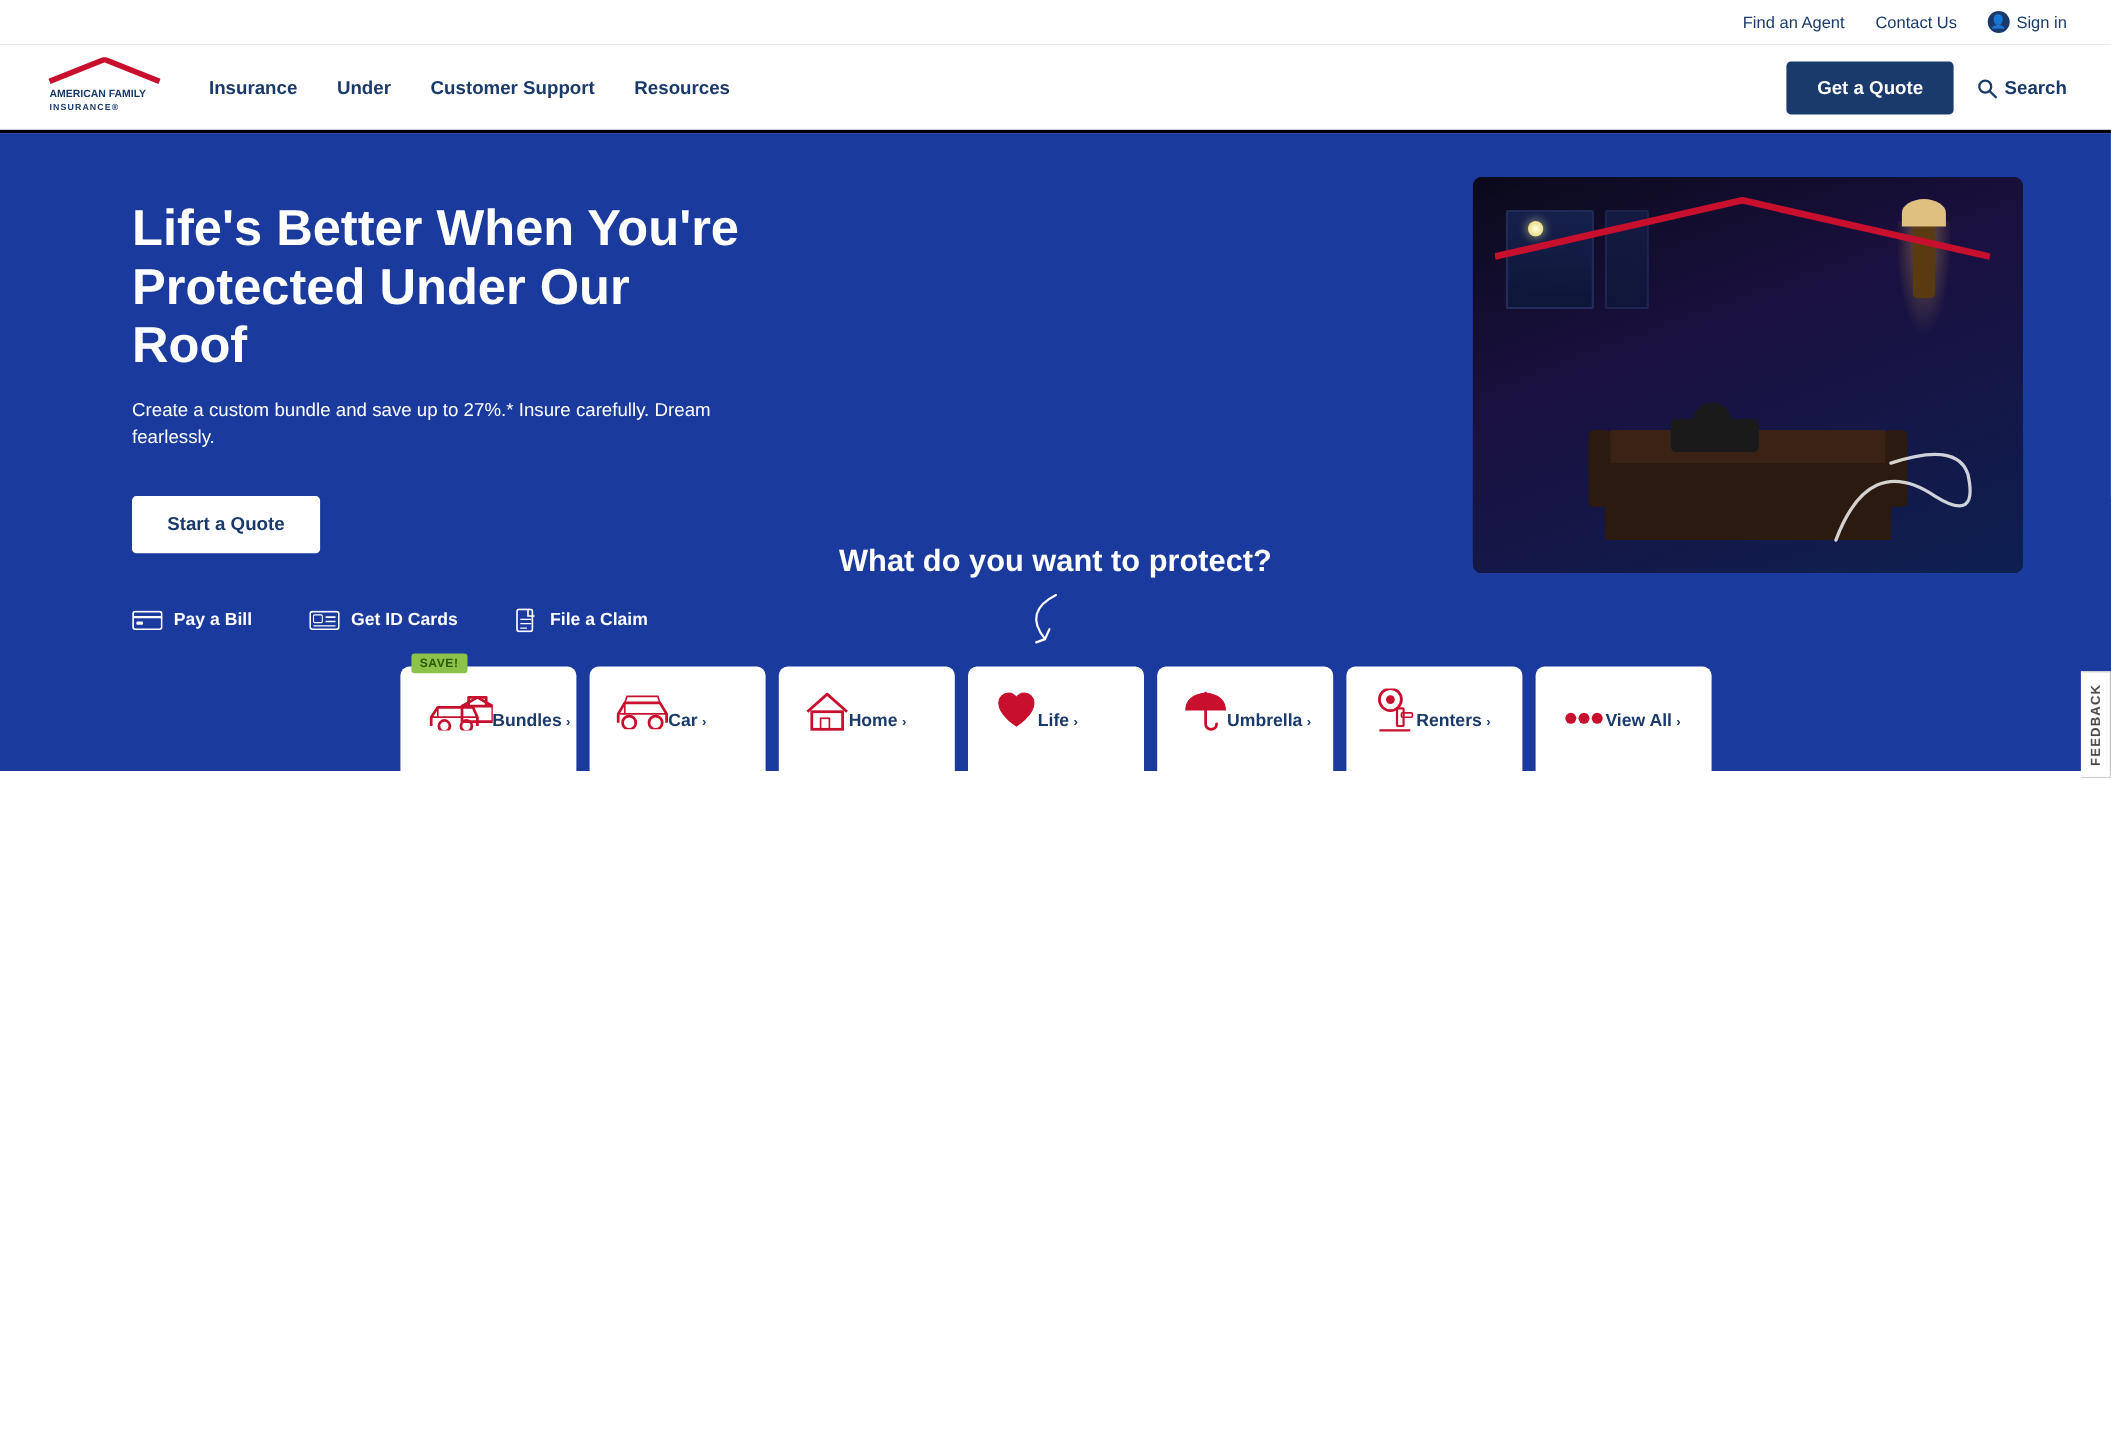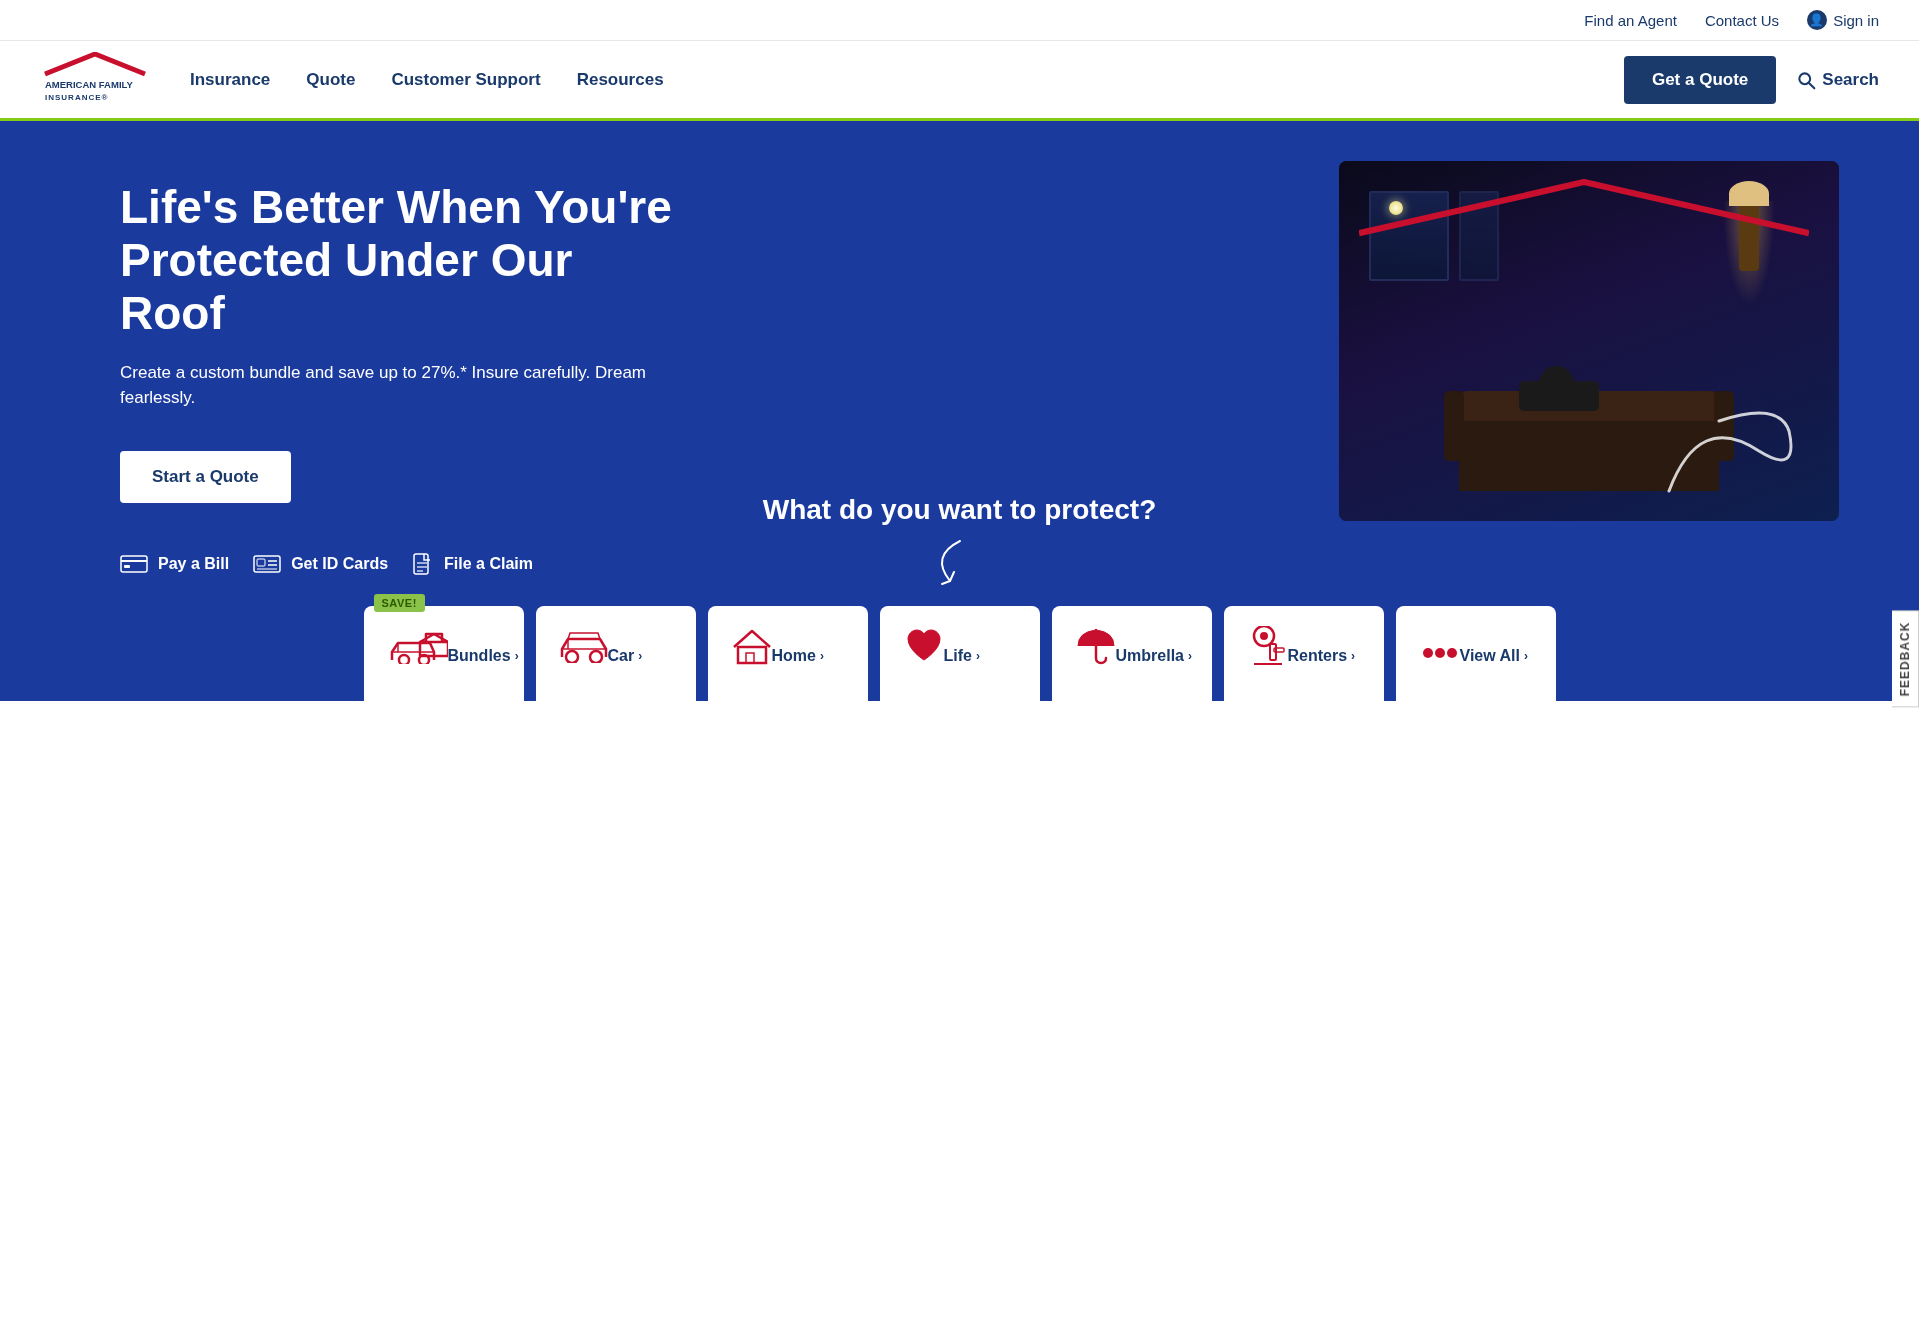"AMERICAN FAMILY" .main-nav { border-bottom: 3px solid #84cc16 -> 3px solid #000000 }
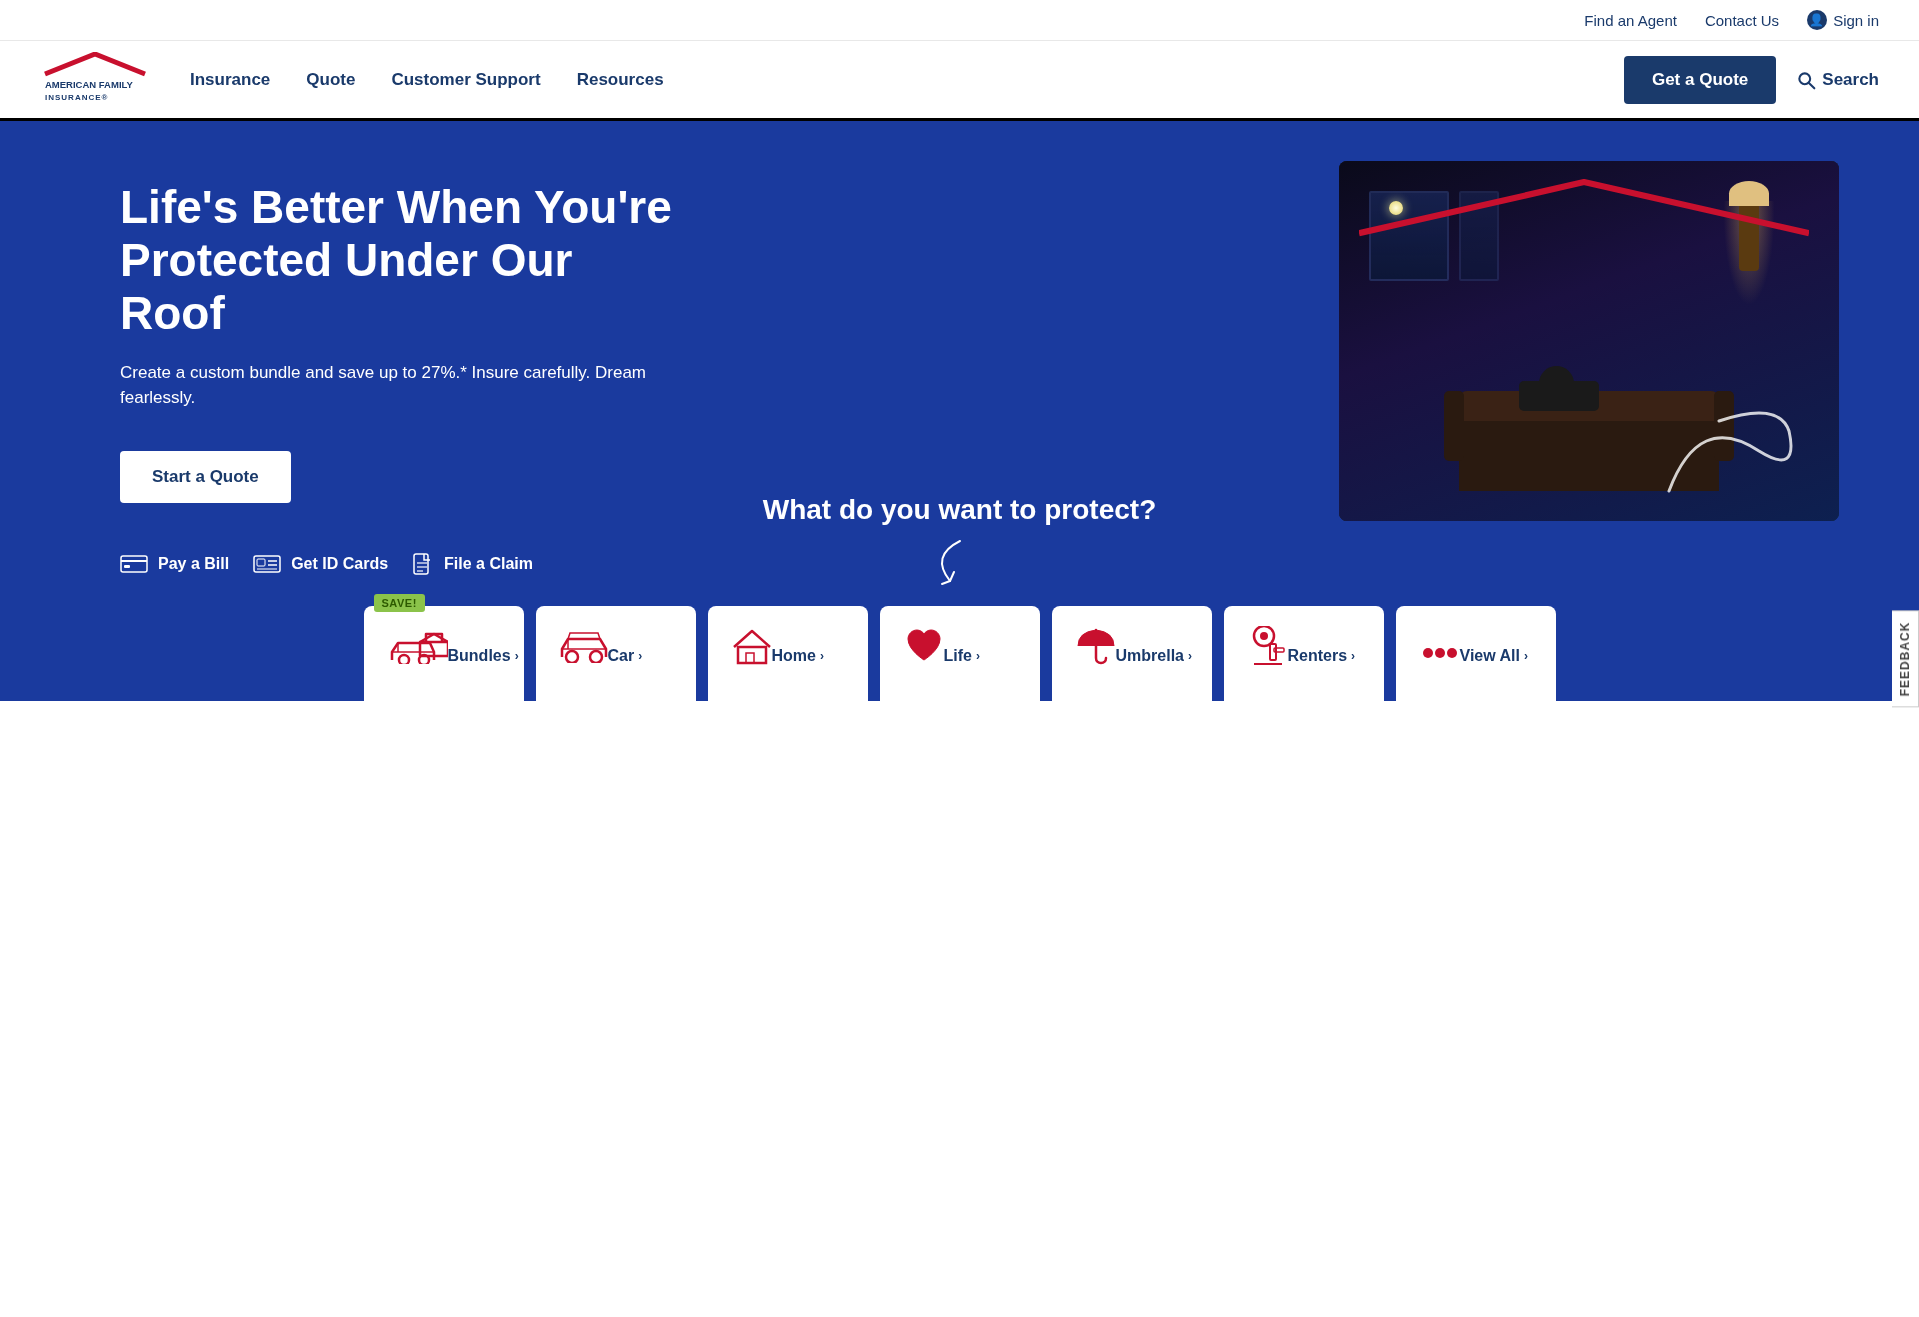"Quote" a { text: Quote -> Under }
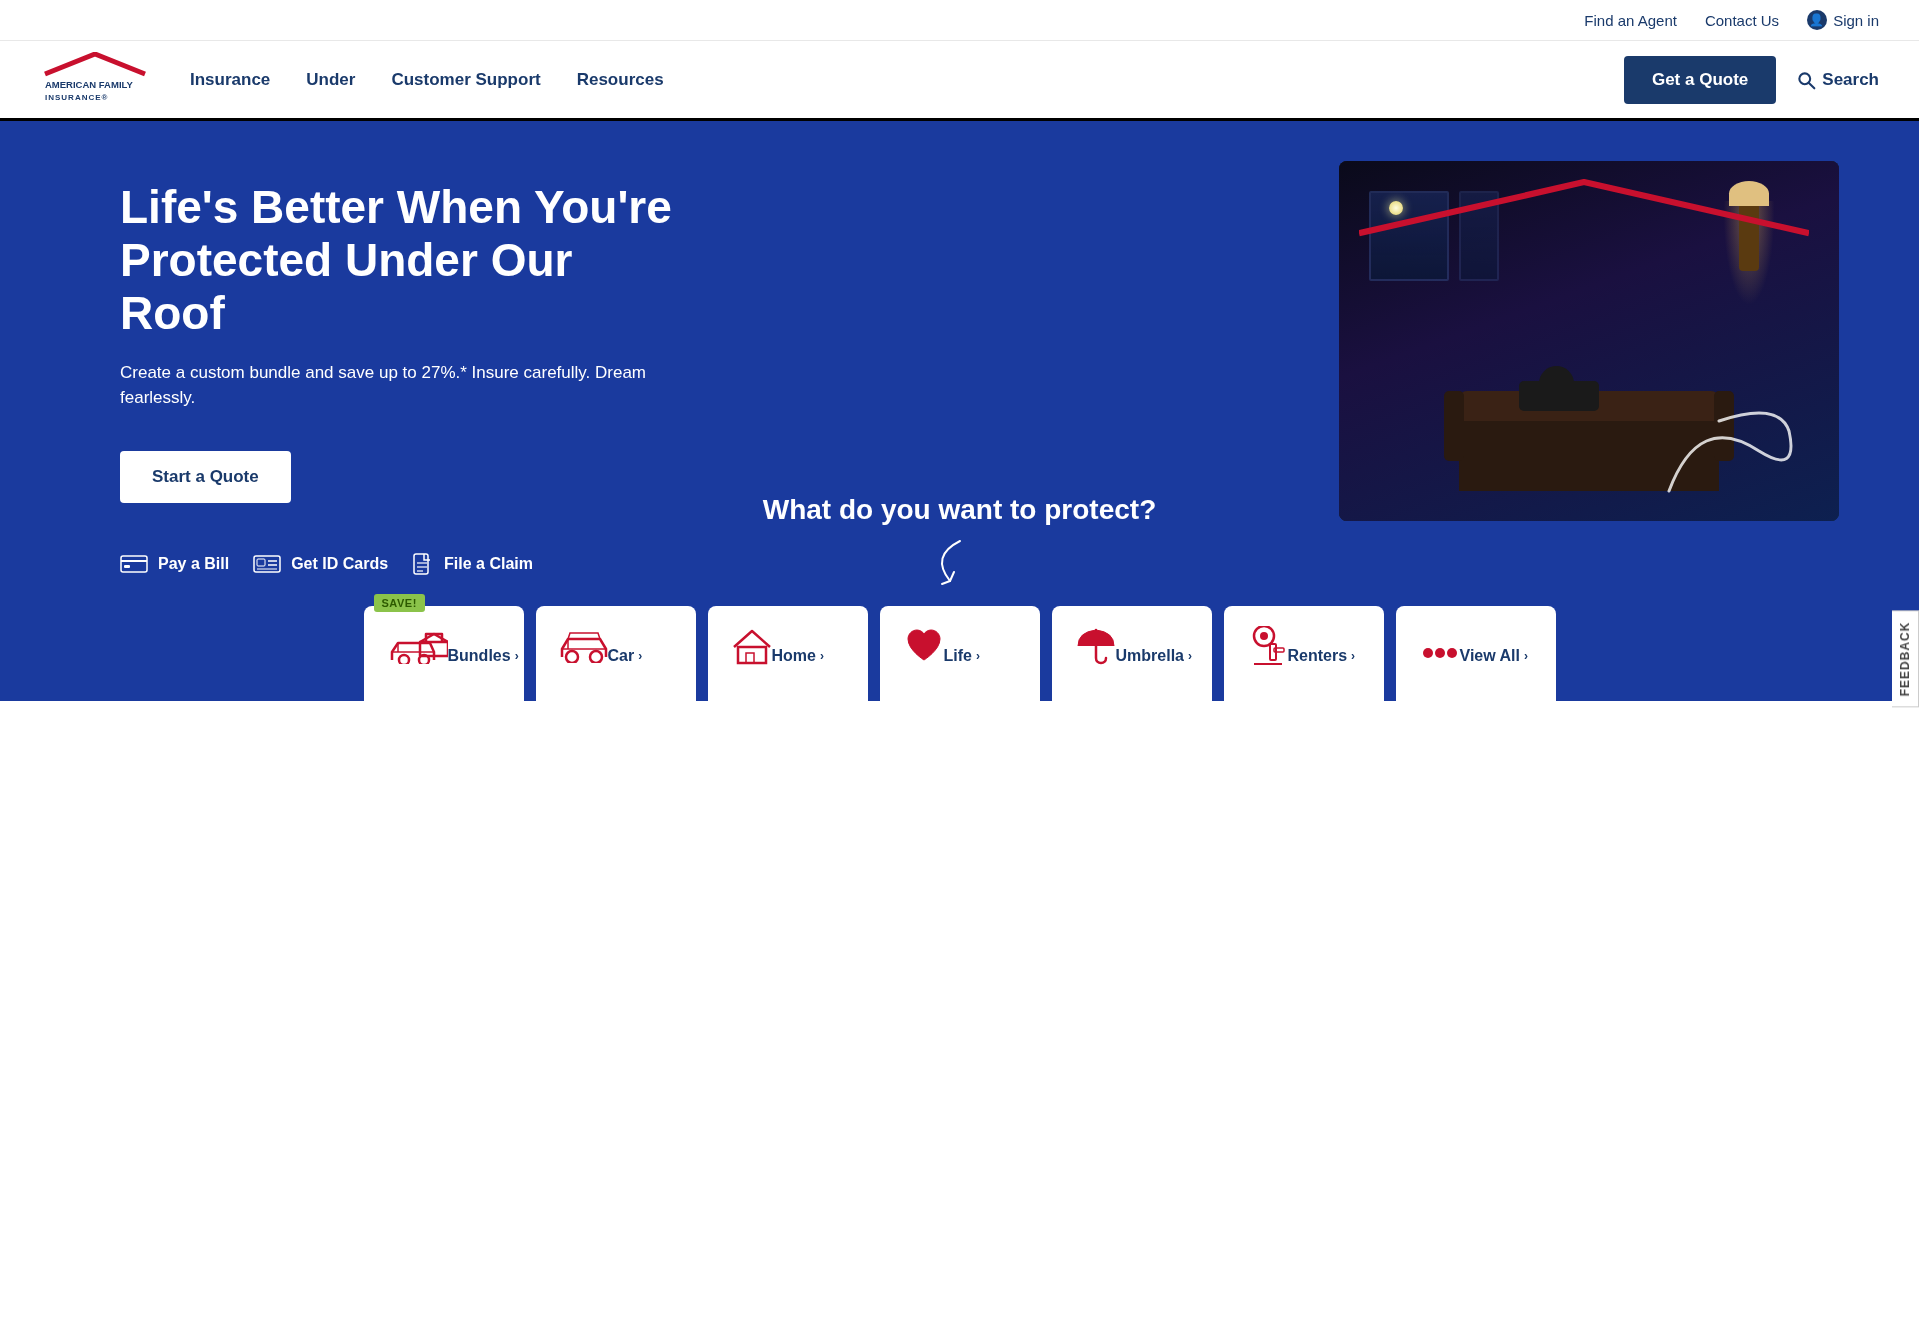"Pay a Bill" .hero-quick-links { gap: 24px -> 52px }
